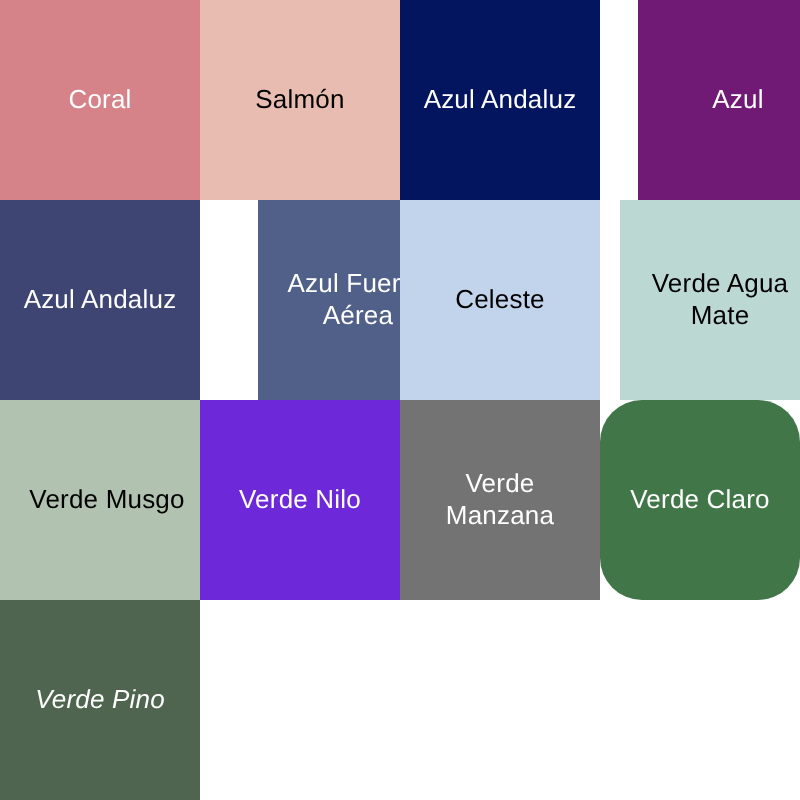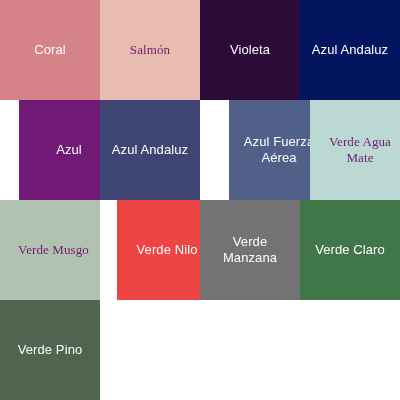"Salmón" .text-dark { color: #701a75 -> #000000; font-family: Liberation Serif, serif -> none }
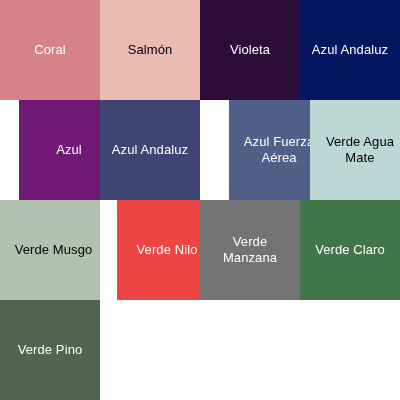"Violeta" div.swatch { html: <div> <span>Violeta</span> </div> -> none }
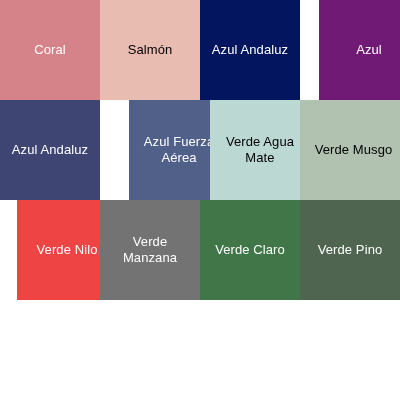"Celeste" div.swatch { html: none -> <div> <span>Celeste</span> </div> }
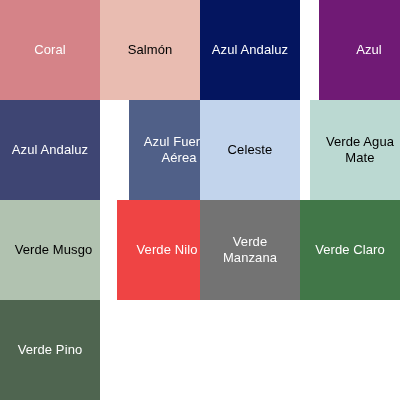"Verde Nilo" div.swatch { background: #ef4444 -> #6d28d9; margin-left: 17px -> none }
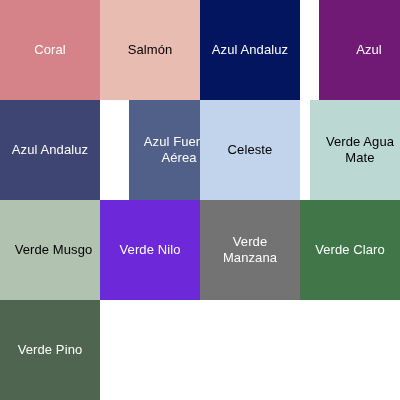"Verde Claro" div.swatch { border-radius: none -> 21px }
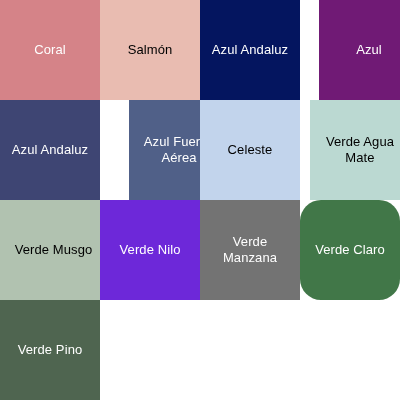"Verde Pino" div.swatch { font-style: none -> italic }
